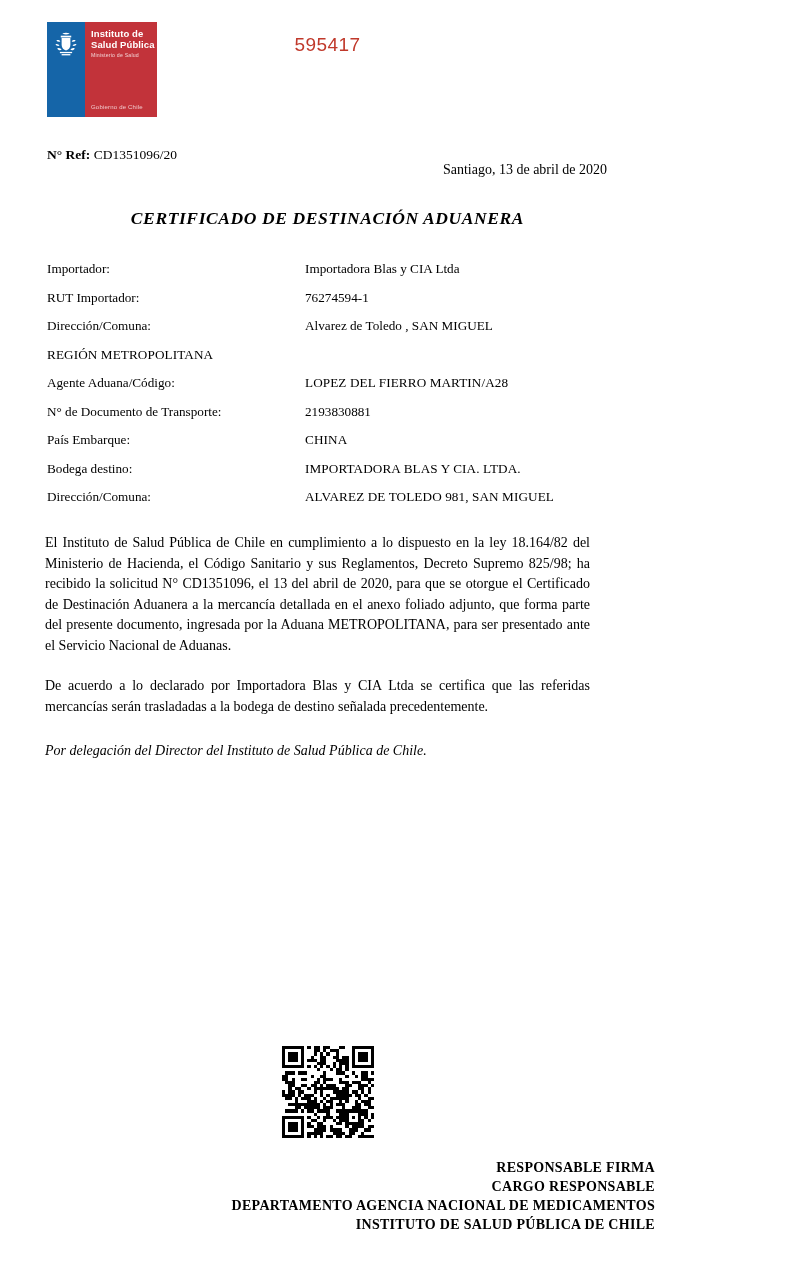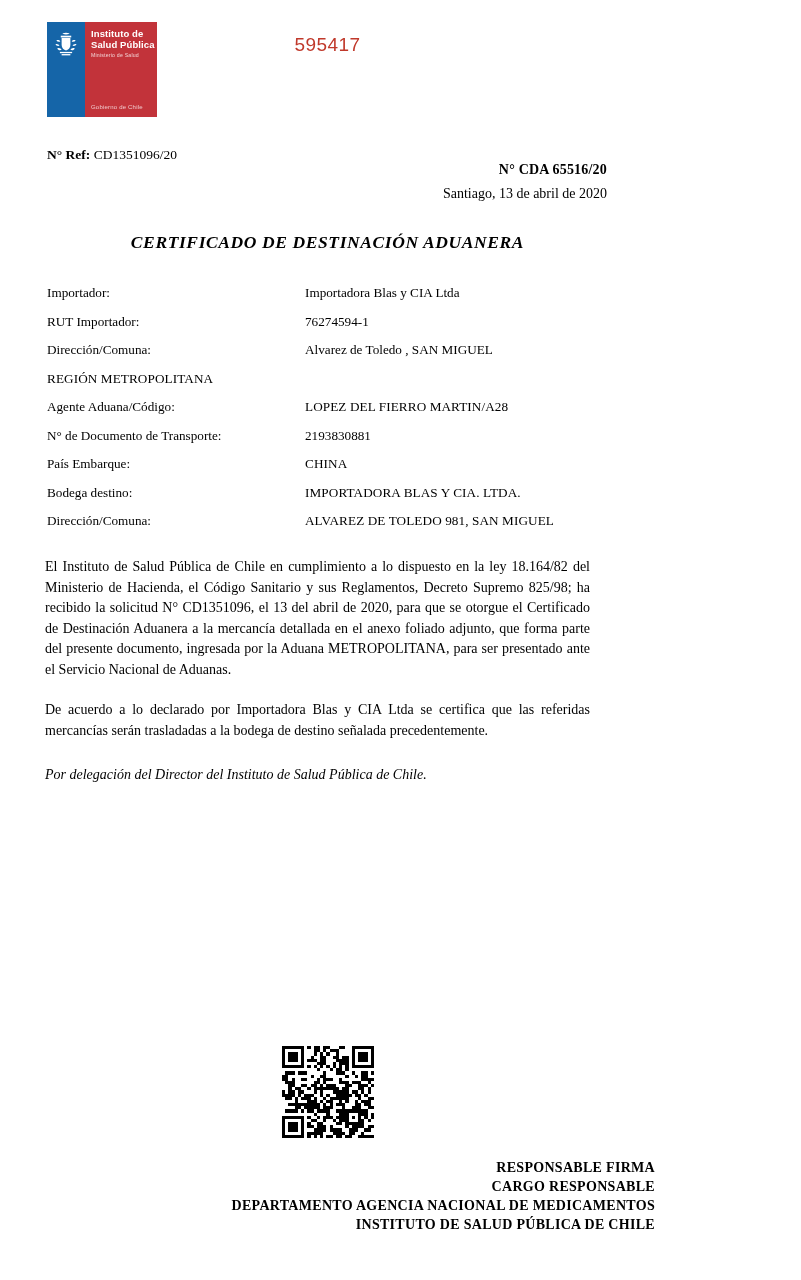"N° CDA 65516/20" div.cda { html: <div>N° CDA 65516/20</div> -> none }
